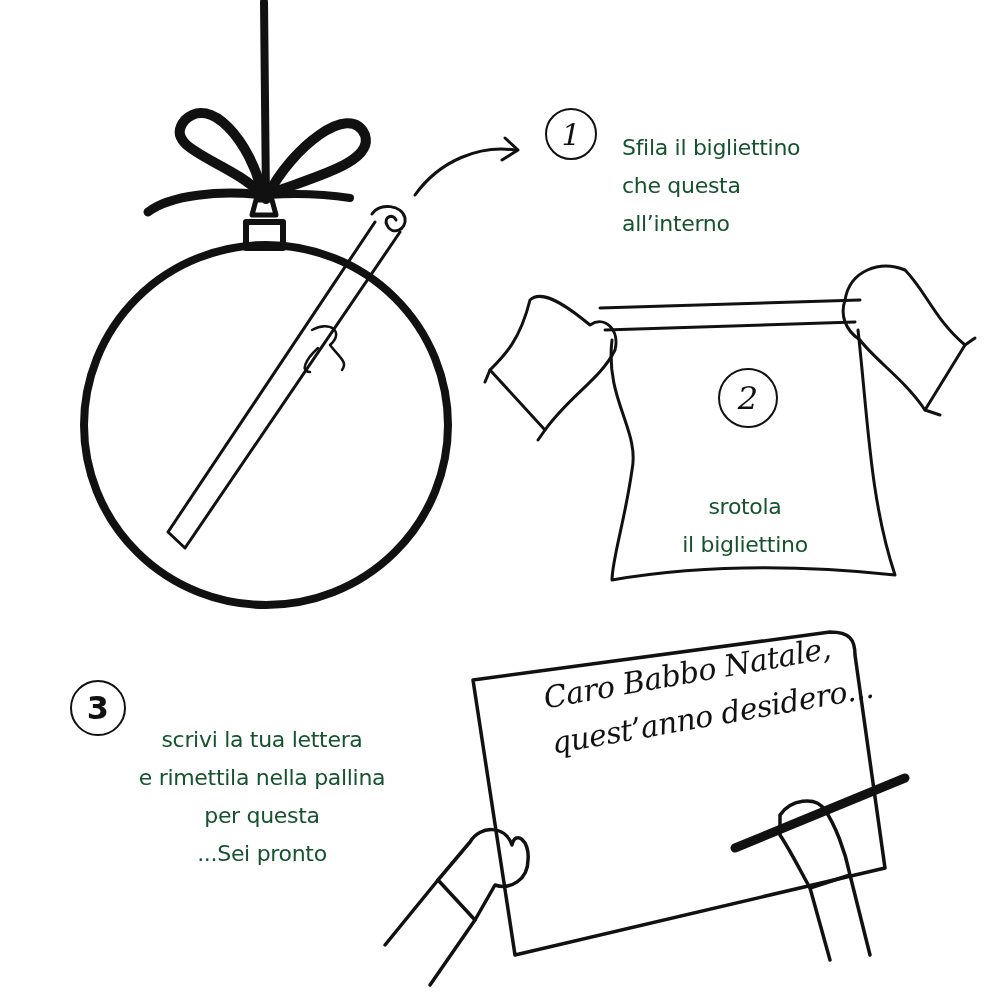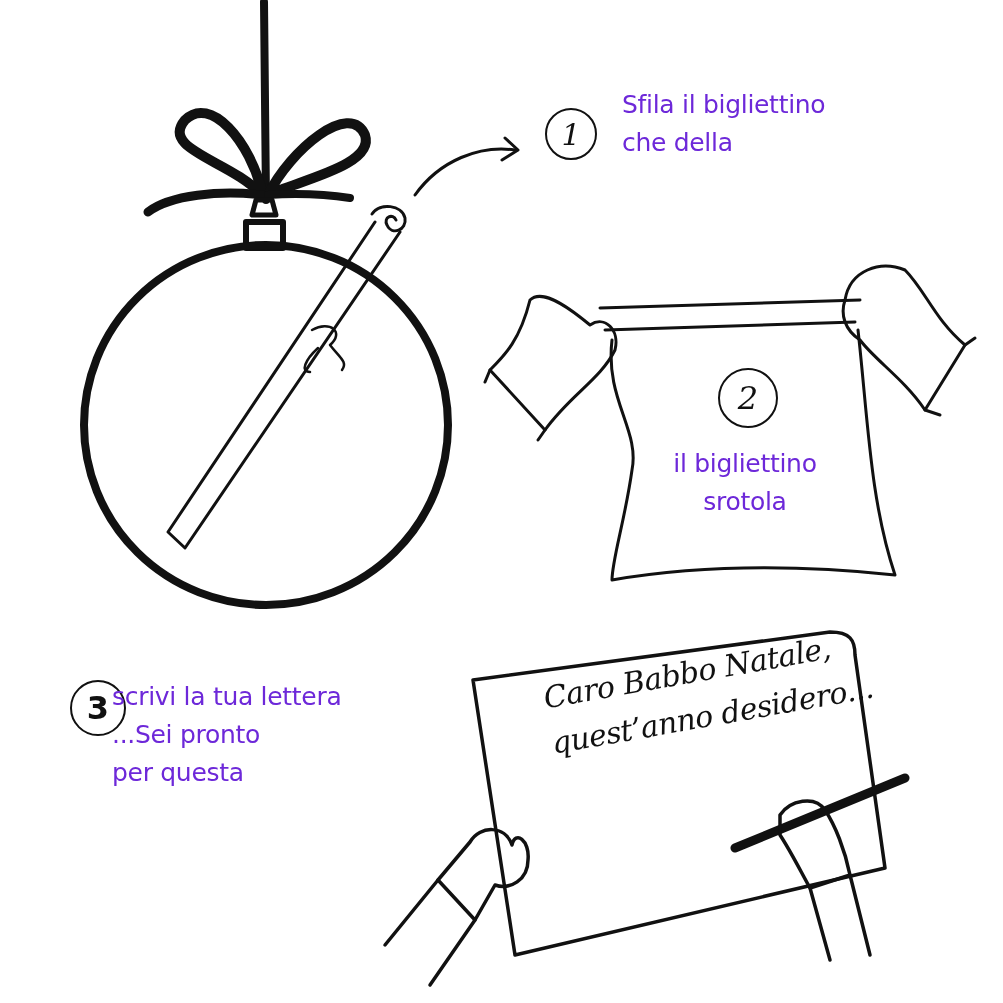"Sfila il bigliettino" .txt { color: #6d28d9 -> #14532d; font-size: 25px -> 22px; margin-top: none -> 43px }
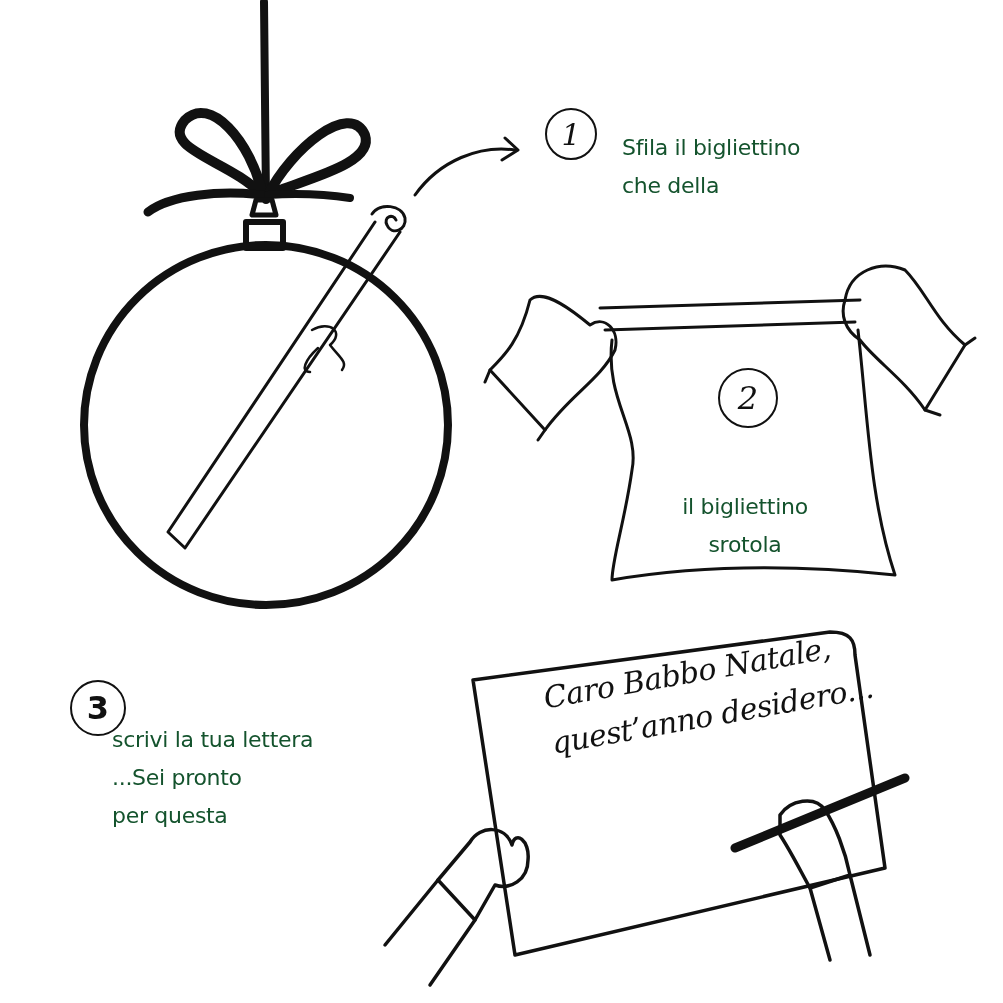"che della" span.line { text: della -> questa }
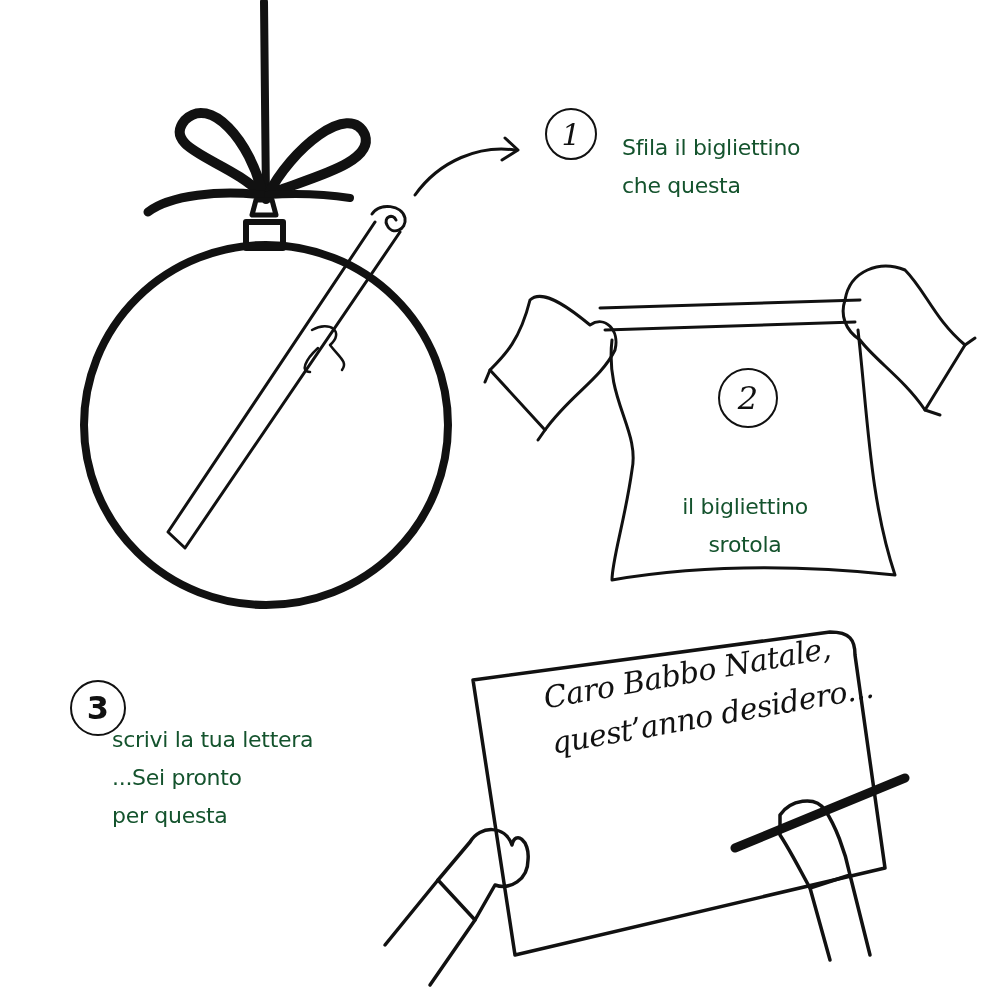"all’interno" span.line { html: none -> <span>all’interno</span> }
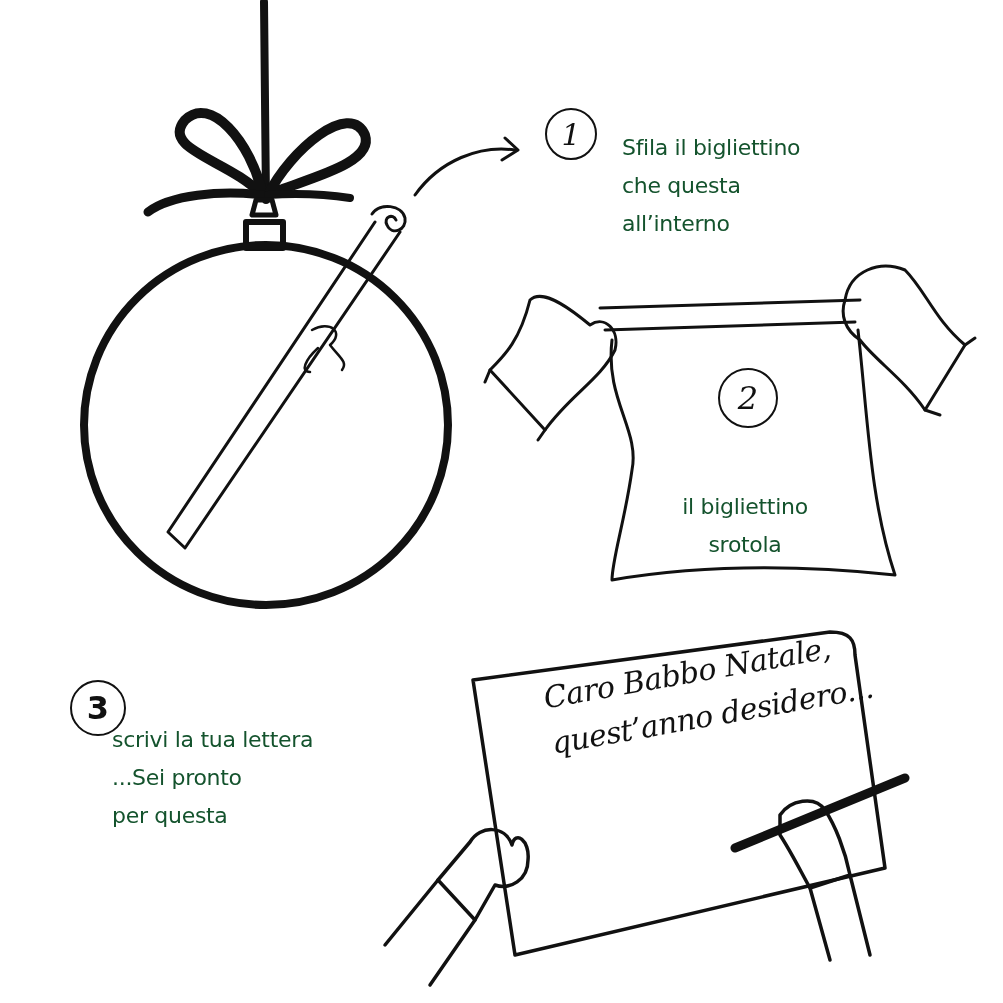"il bigliettino" span.line { order: before "srotola" -> after "srotola" }
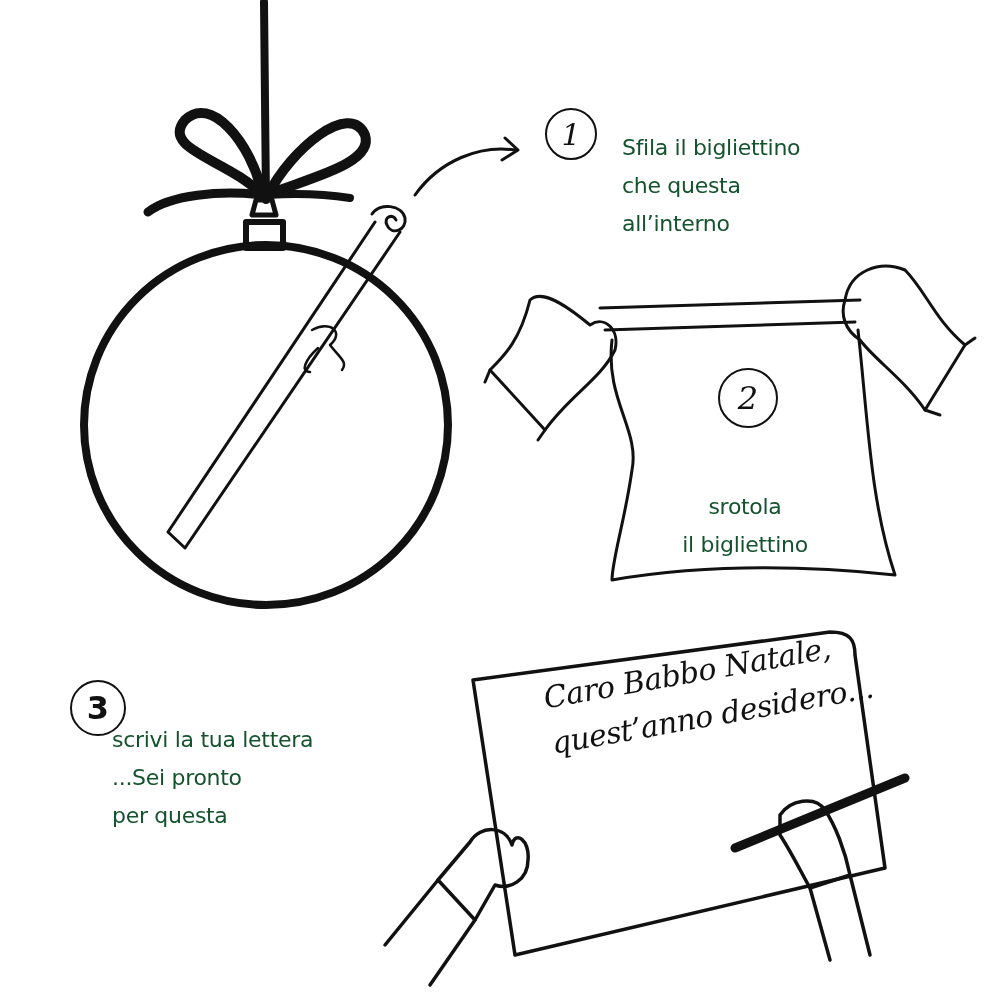"scrivi la tua lettera" .step3 { text-align: left -> center }
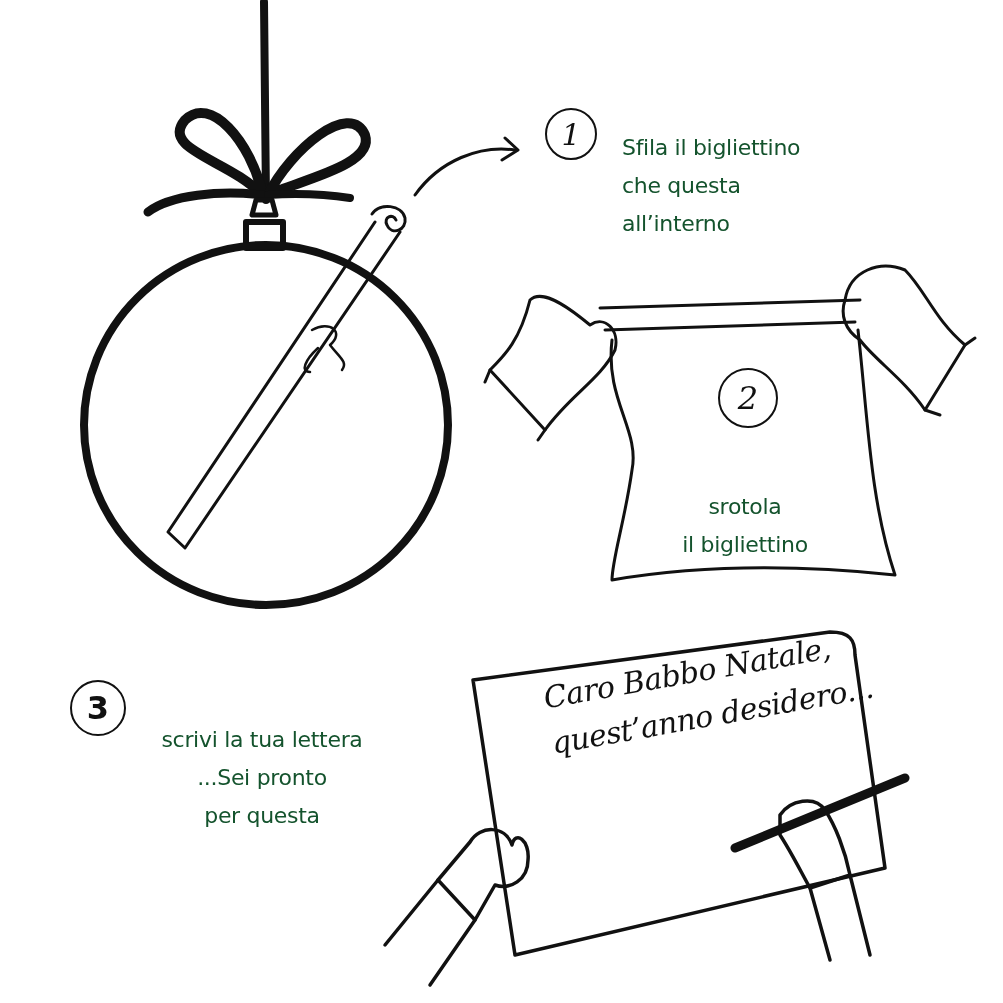"e rimettila nella pallina" span.line { html: none -> <span>e rimettila nella pallina</span> }
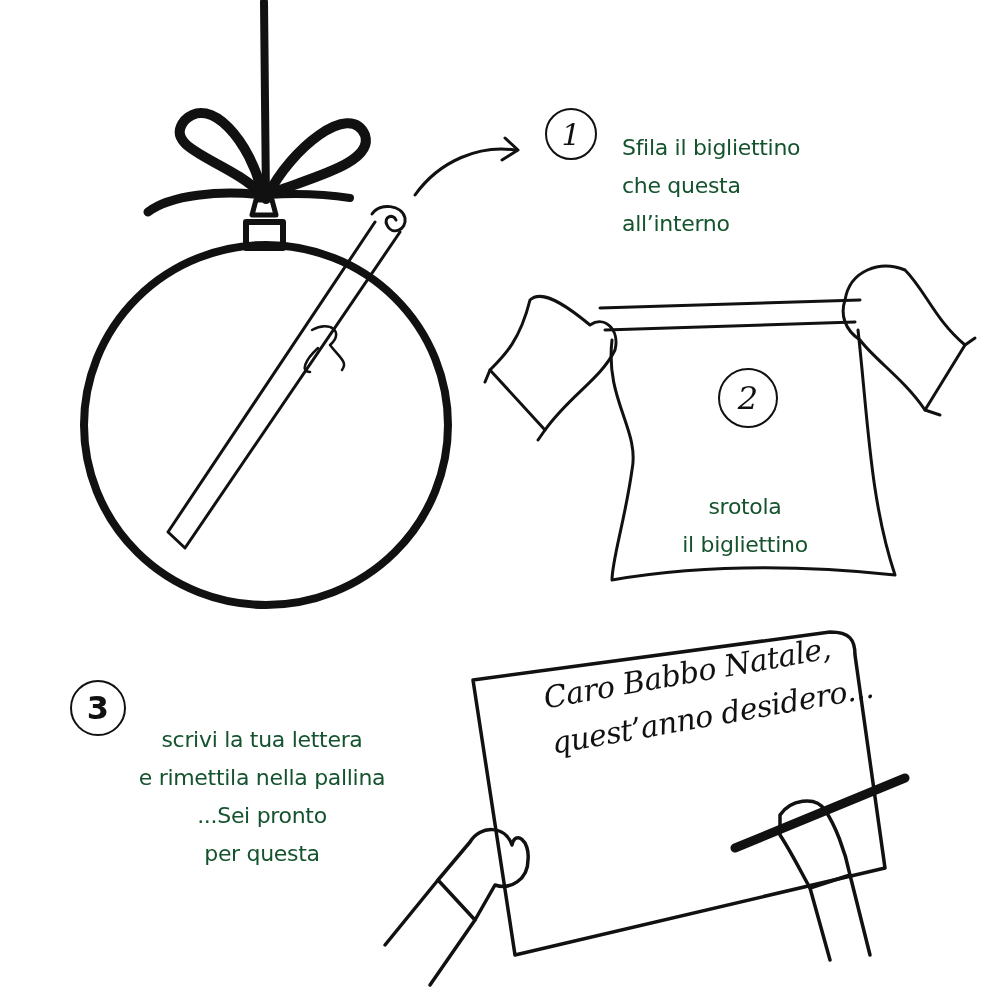"...Sei pronto" span.line { order: before "per questa" -> after "per questa" }
